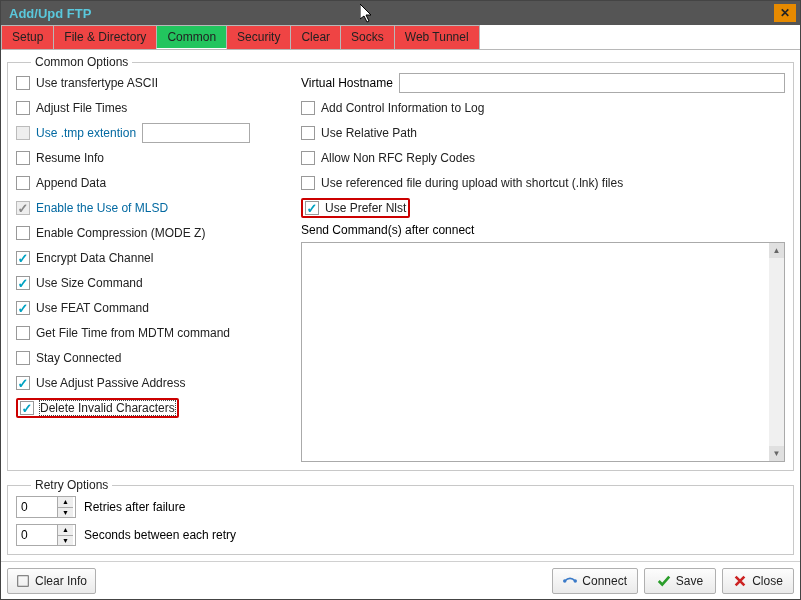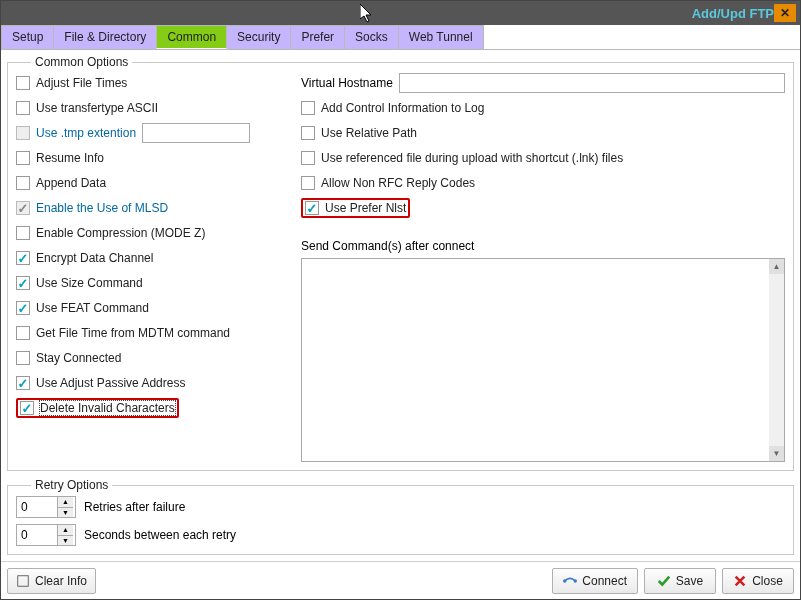"Add/Upd FTP" .titlebar-title { text-align: right -> none }
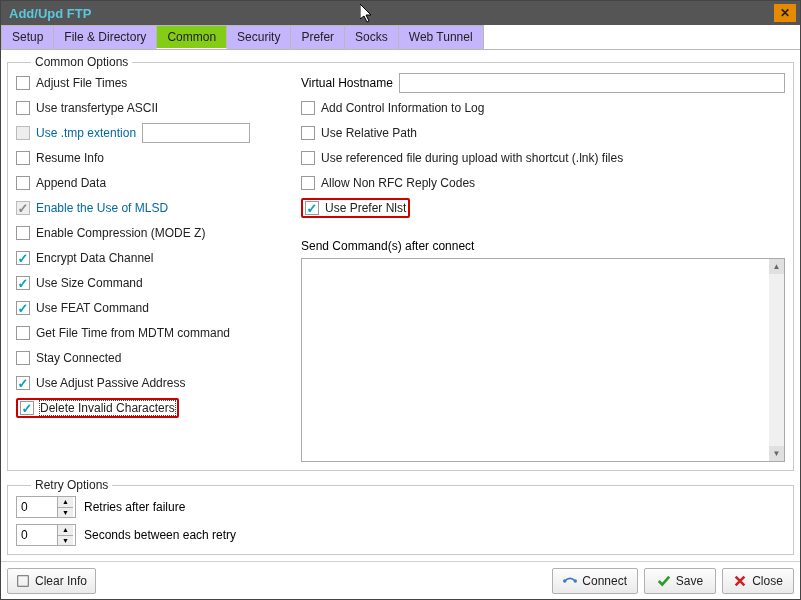"Setup" .tab { background: #c4b5fd -> #ef4444 }
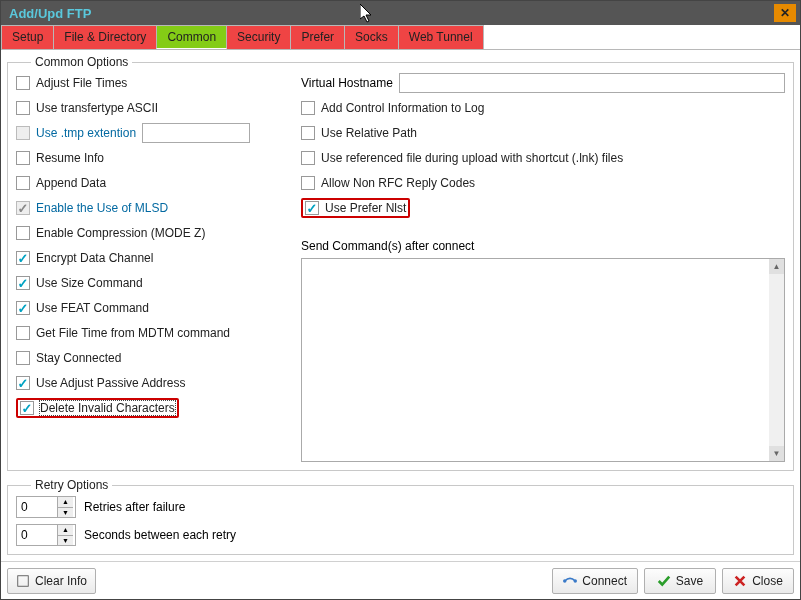"Common" .tab.active { background: #84cc16 -> #22c55e }
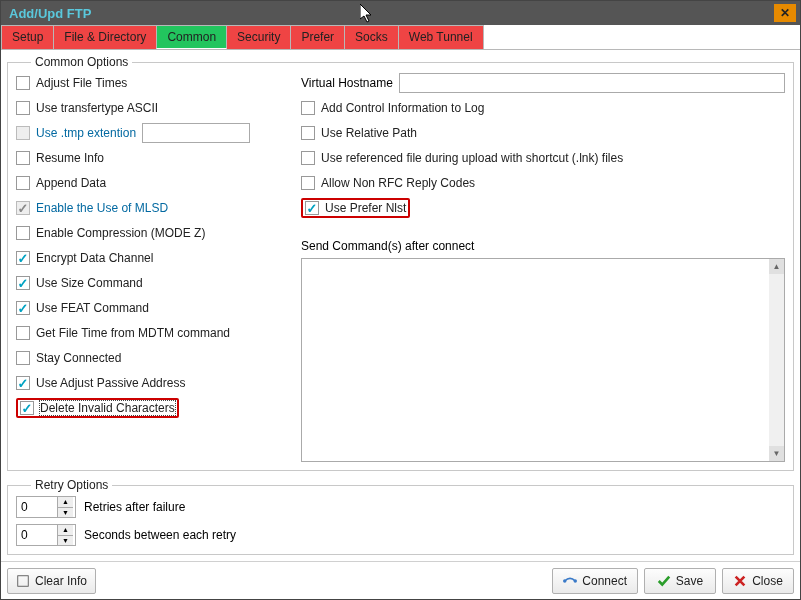"Prefer" div.tab { text: Prefer -> Clear }
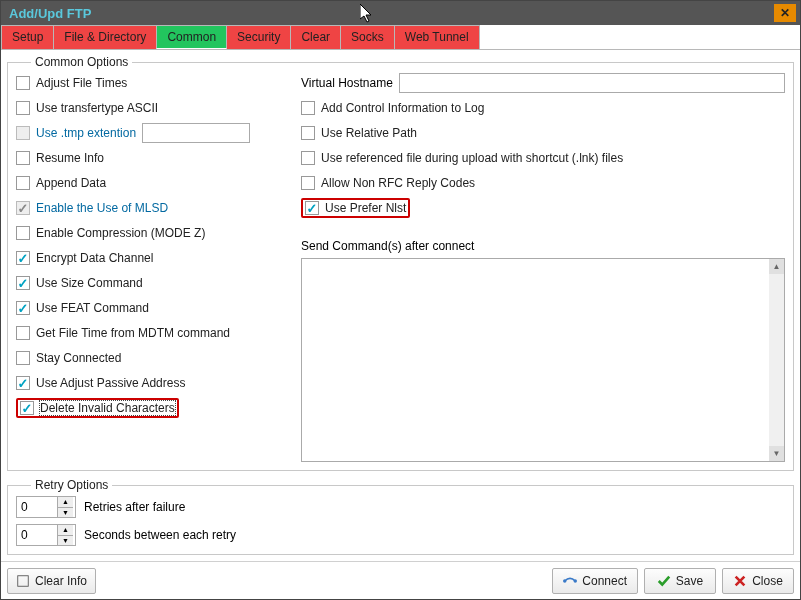"Adjust File Times" div.chk-row { order: before "Use transfertype ASCII" -> after "Use transfertype ASCII" }
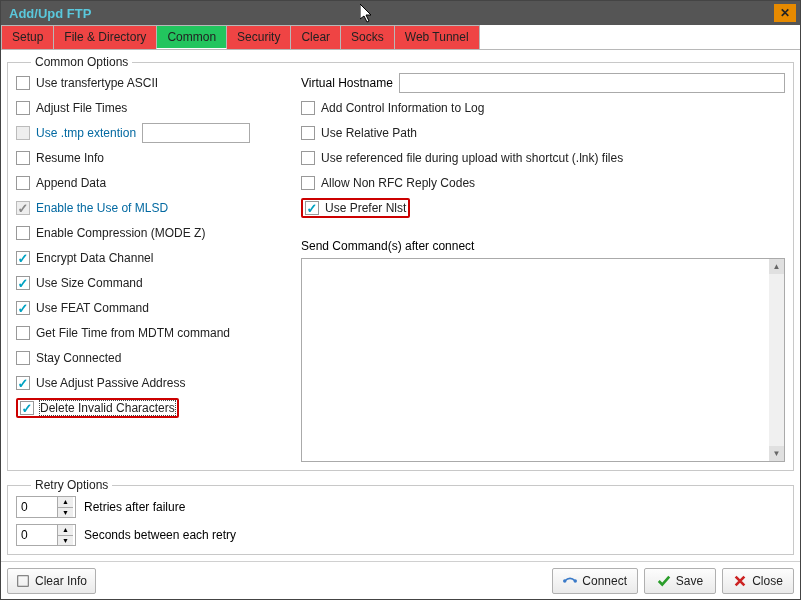"Use referenced file during upload" div.chk-row { order: before "Allow Non RFC Reply Codes" -> after "Allow Non RFC Reply Codes" }
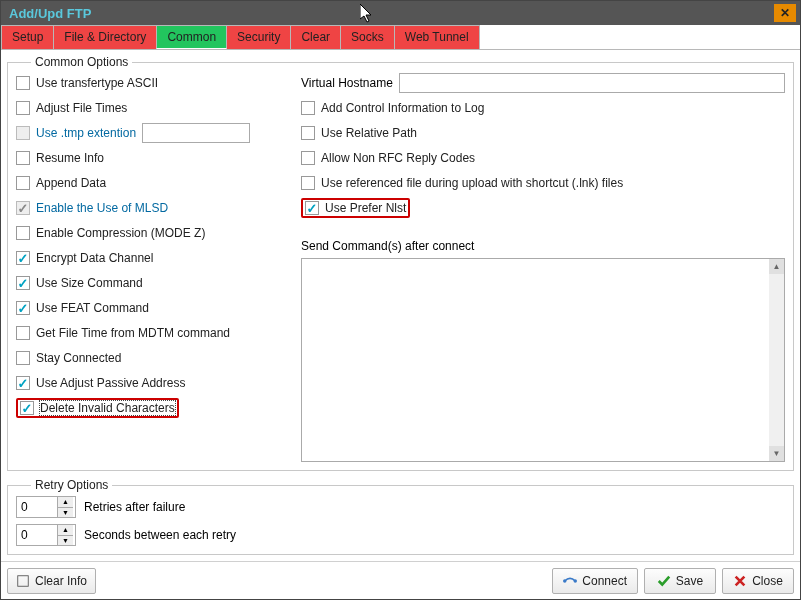"Send Command(s) after connect" .sendlabel { margin-top: 16px -> 0 }
